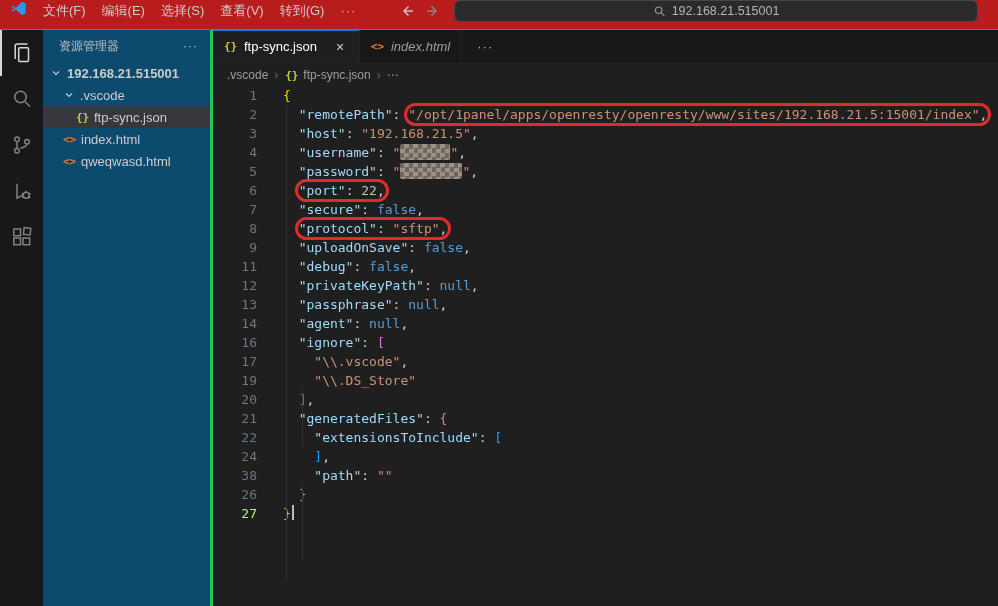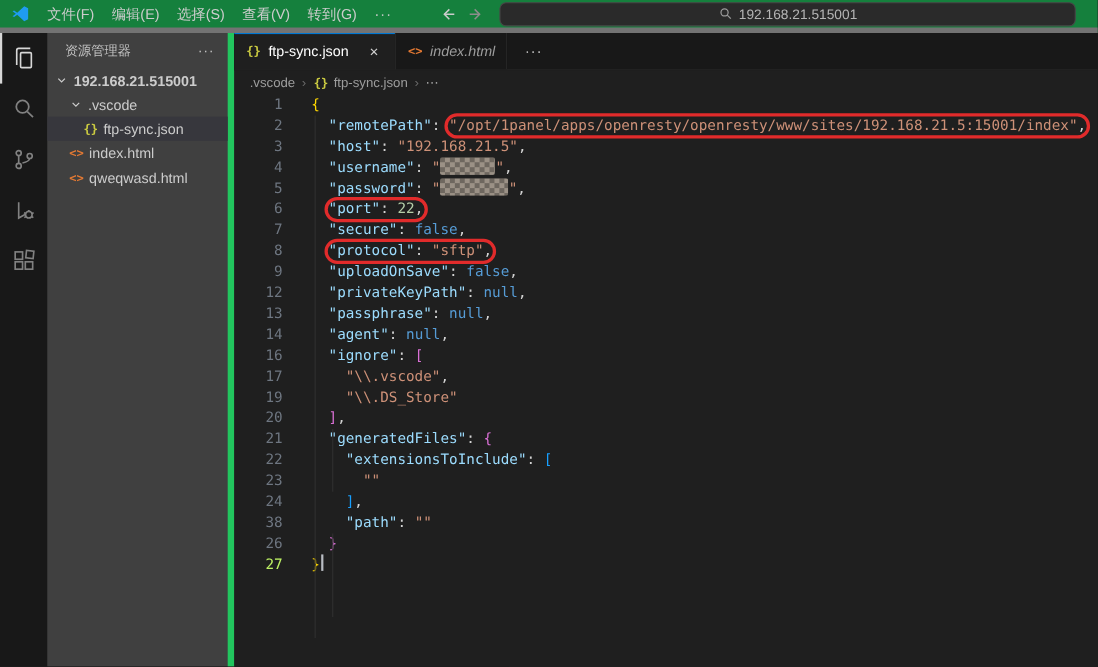"文件(F)" .titlebar { align-items: center -> none; background: #15803d -> #b91c1c; border-bottom: 5px solid #737373 -> 1px solid #737373 }
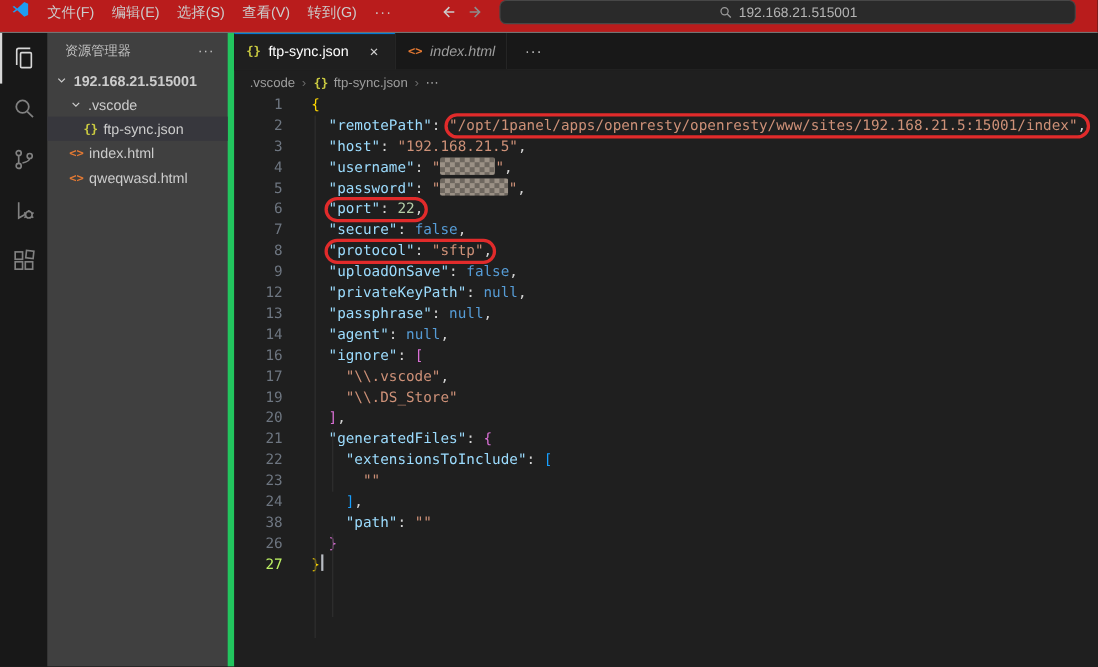"资源管理器" .sidebar { background: #404040 -> #0c4a6e; border-right: 6px solid #22c55e -> 3px solid #22c55e }
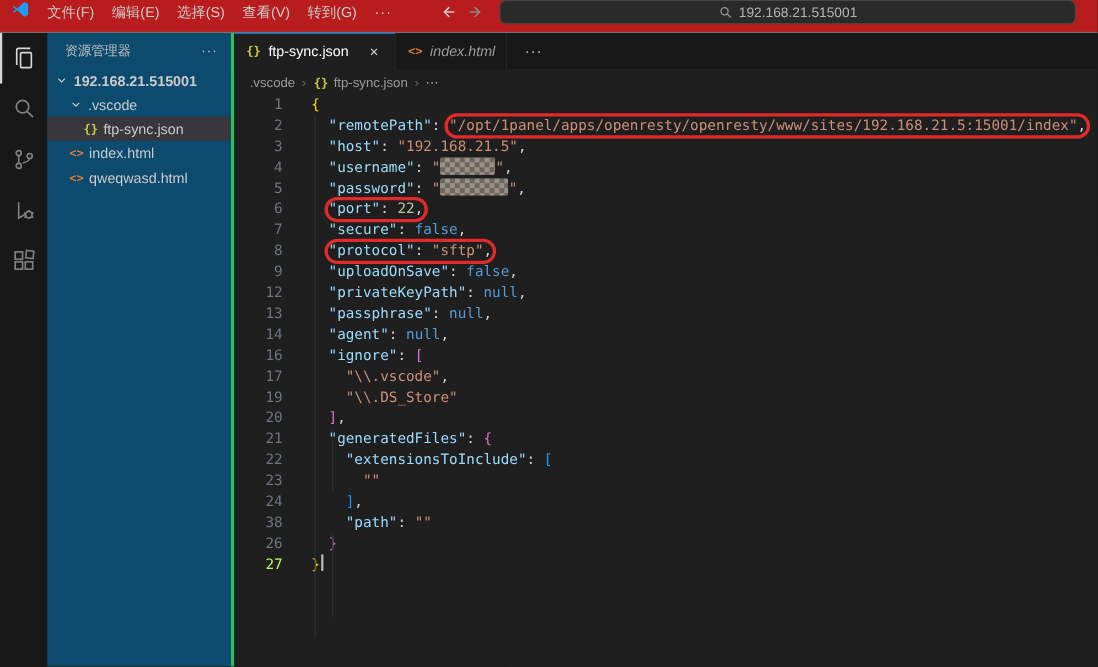"11" div.code-line { html: none -> <div><span>11</span><span><span> </span><span>"debug"</span><span>: </span><span>false</span><span>,</span></span></div> }
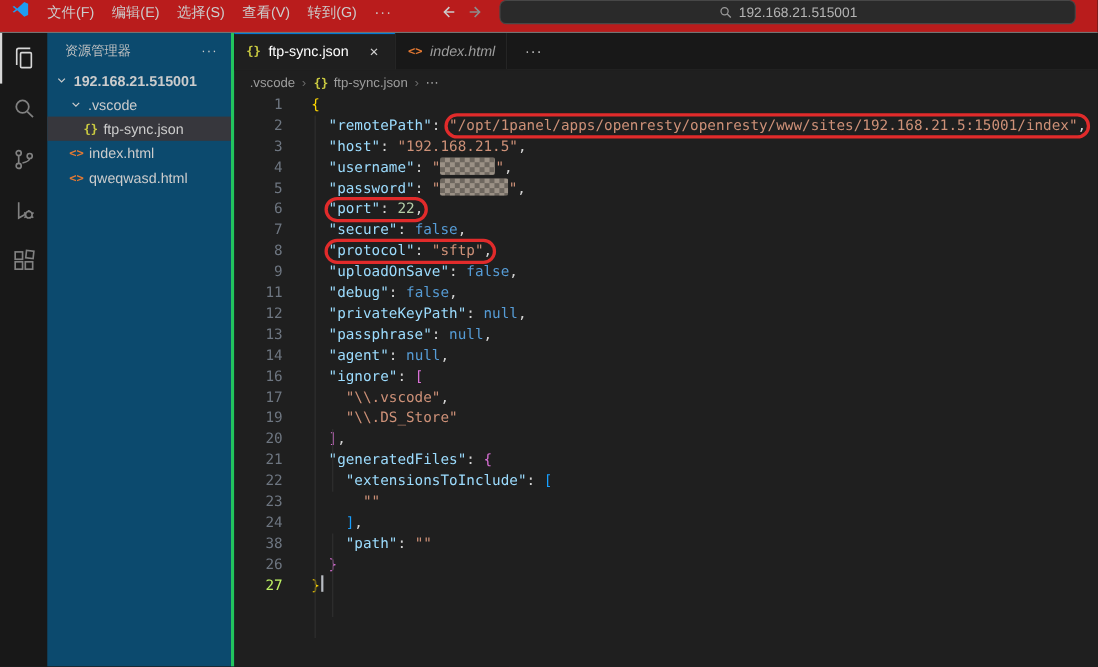"23" div.code-line { html: <div><span>23</span><span><span> </span><span>""</span></span></div> -> none }
